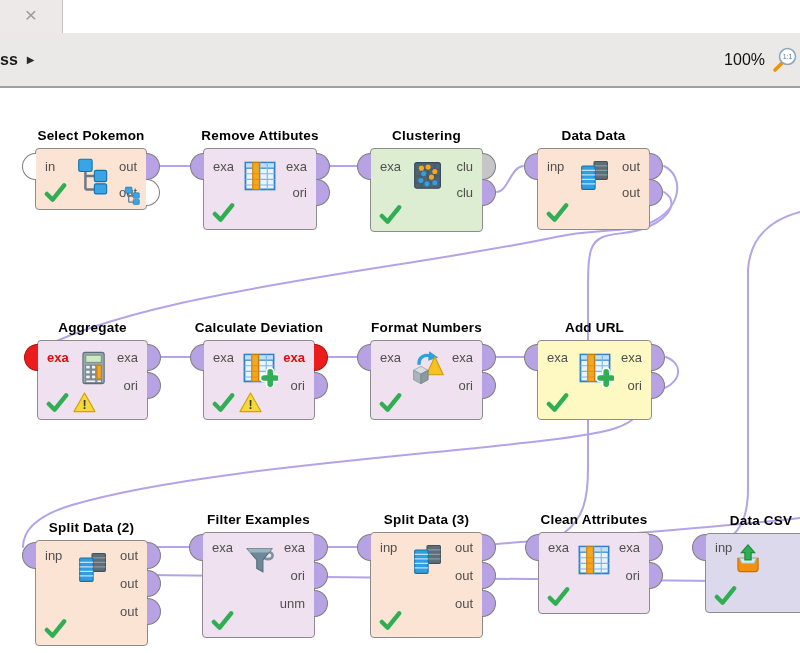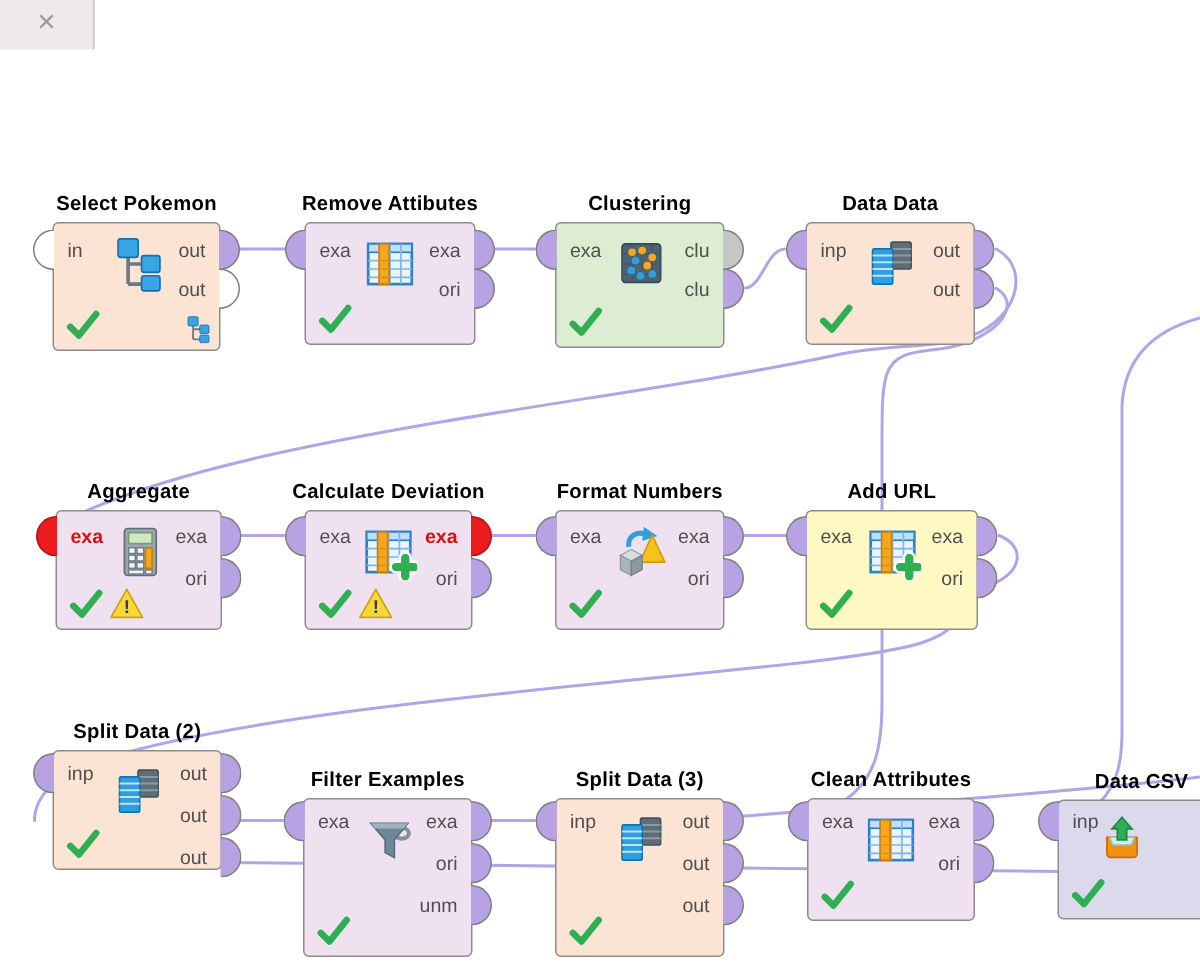"ss" div { html: none -> <div> <span>ss</span> <span>▶</span> <span> <span>100%</span> <span> <svg> <line></line> <circle></circle> <text>1:1</text> </svg> </span> </span> </div> }
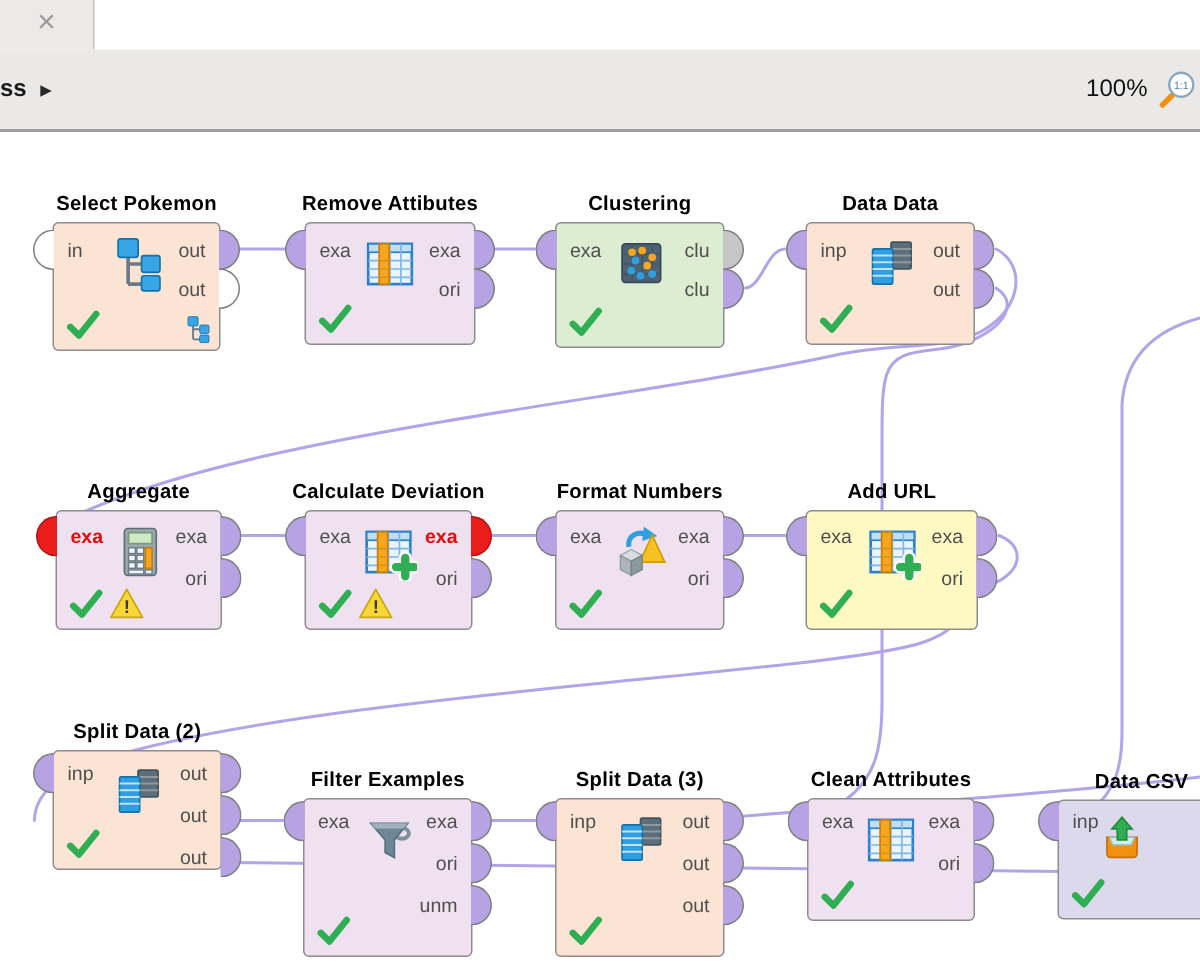"Select Pokemon" div.op { height: 86px -> 62px }
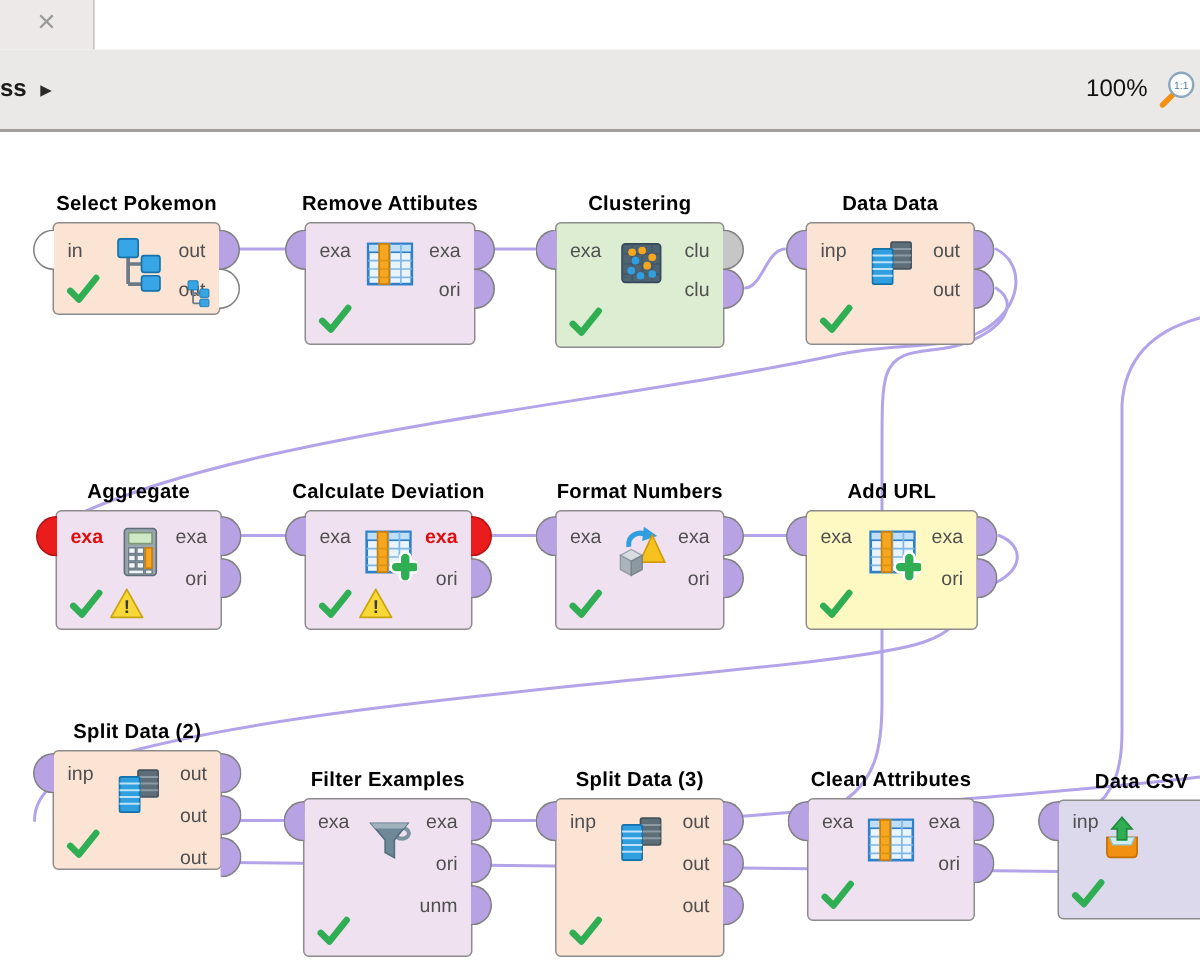"Split Data (2)" div.op { height: 80px -> 106px; top: 500px -> 540px }
